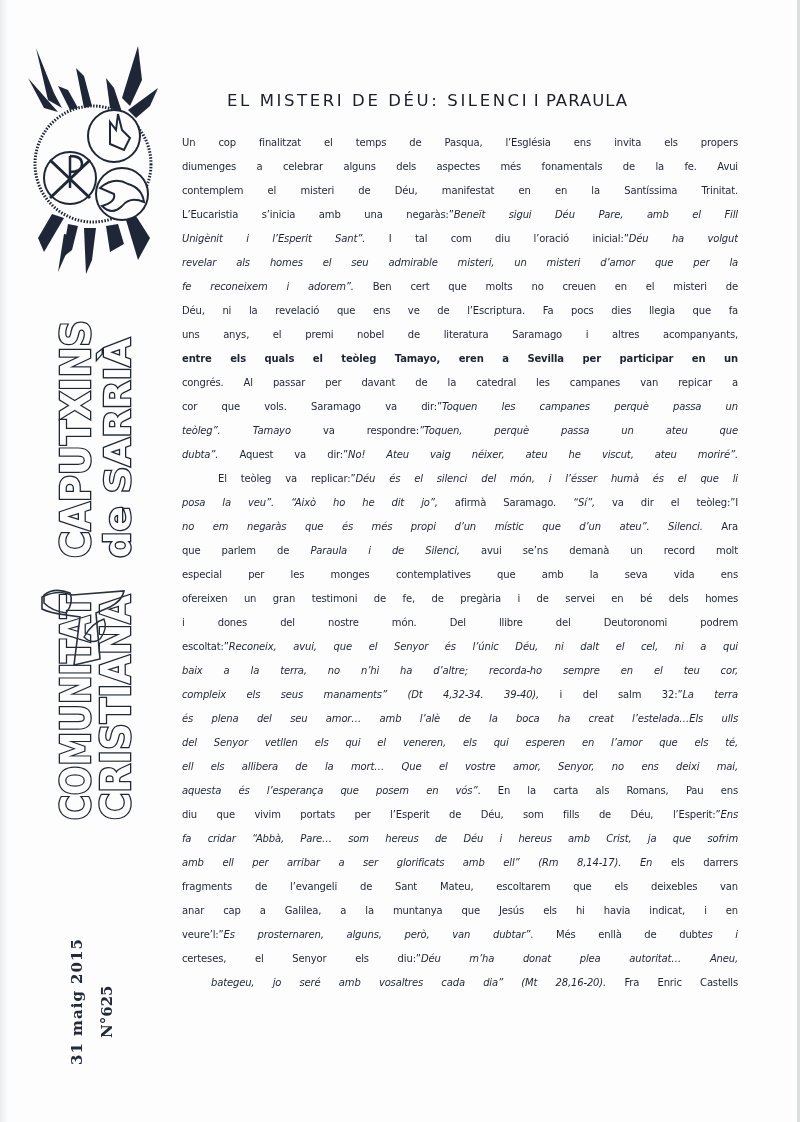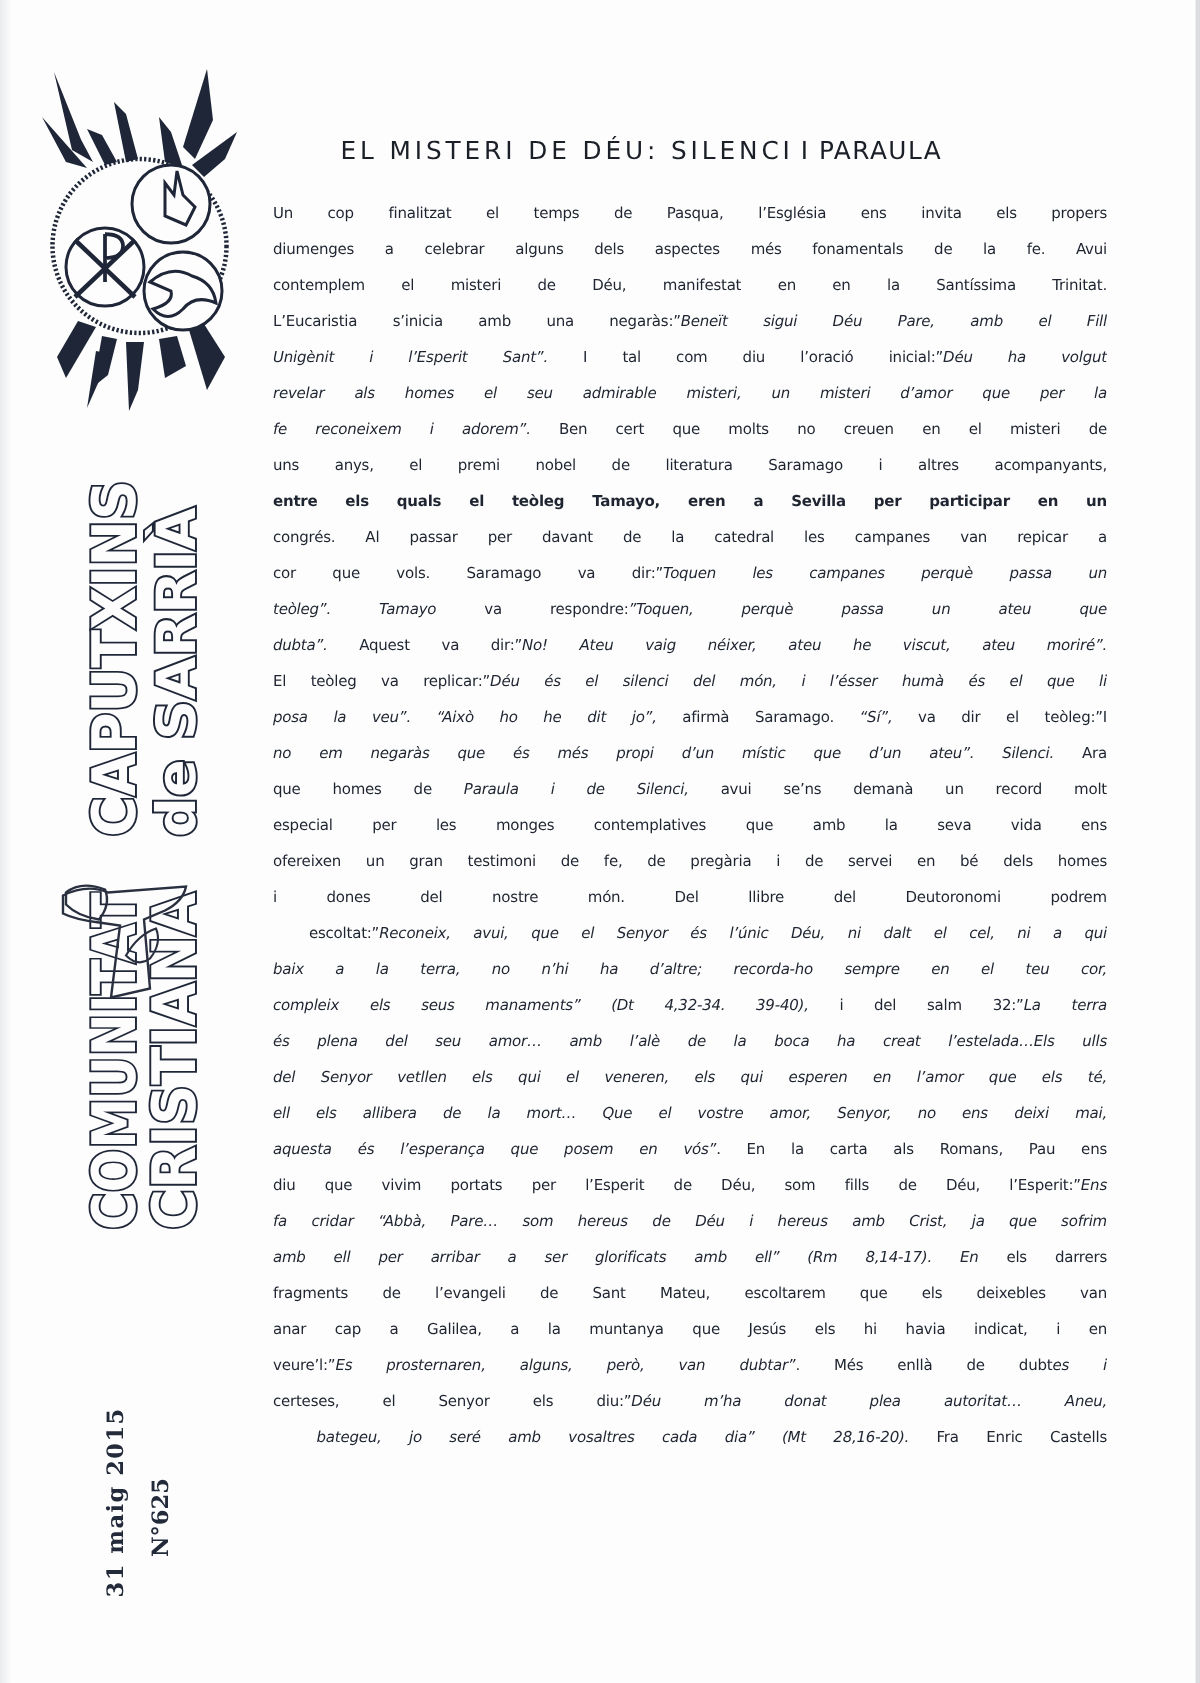"Déu, ni la revelació que" div.line { html: none -> <div><span><span>Déu, ni la revelació que ens ve de l’Escriptura. Fa pocs dies llegia que fa</span></span></div> }
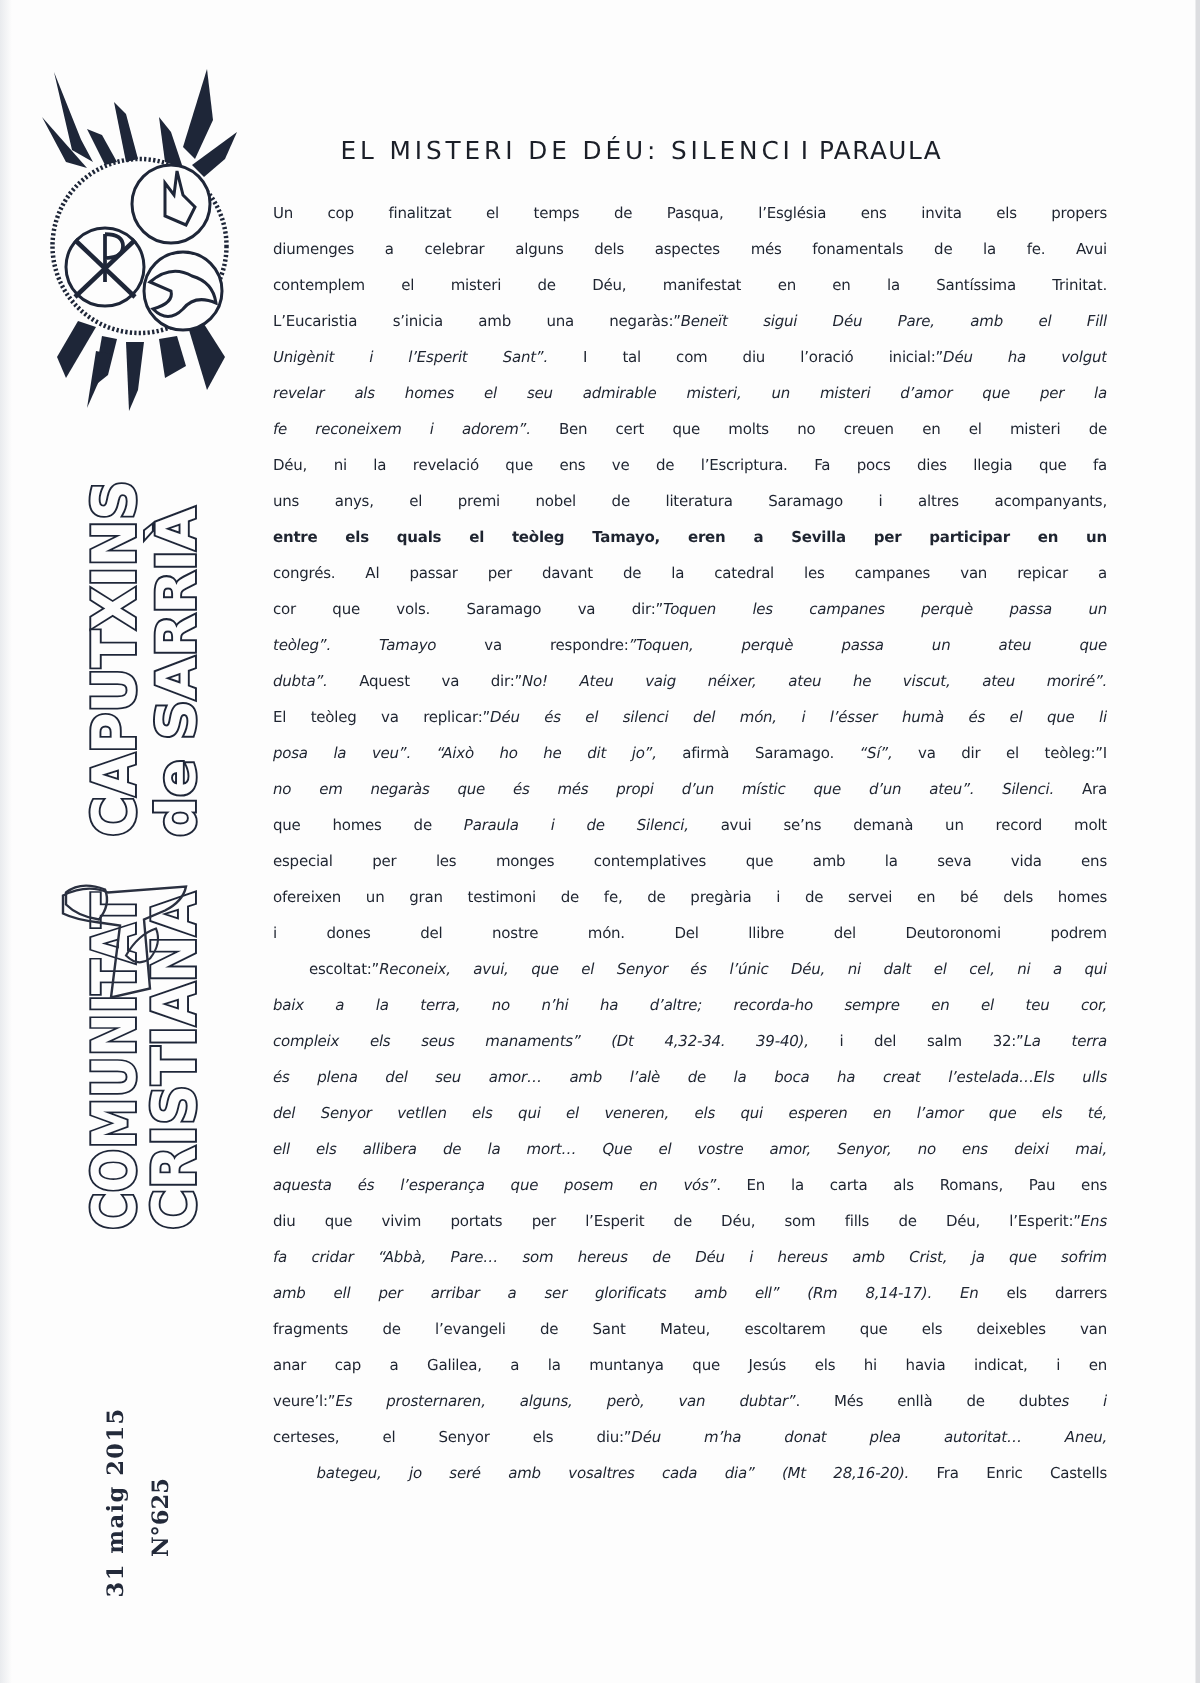"El teòleg va replicar:”Déu és" span { margin-left: none -> 36px }
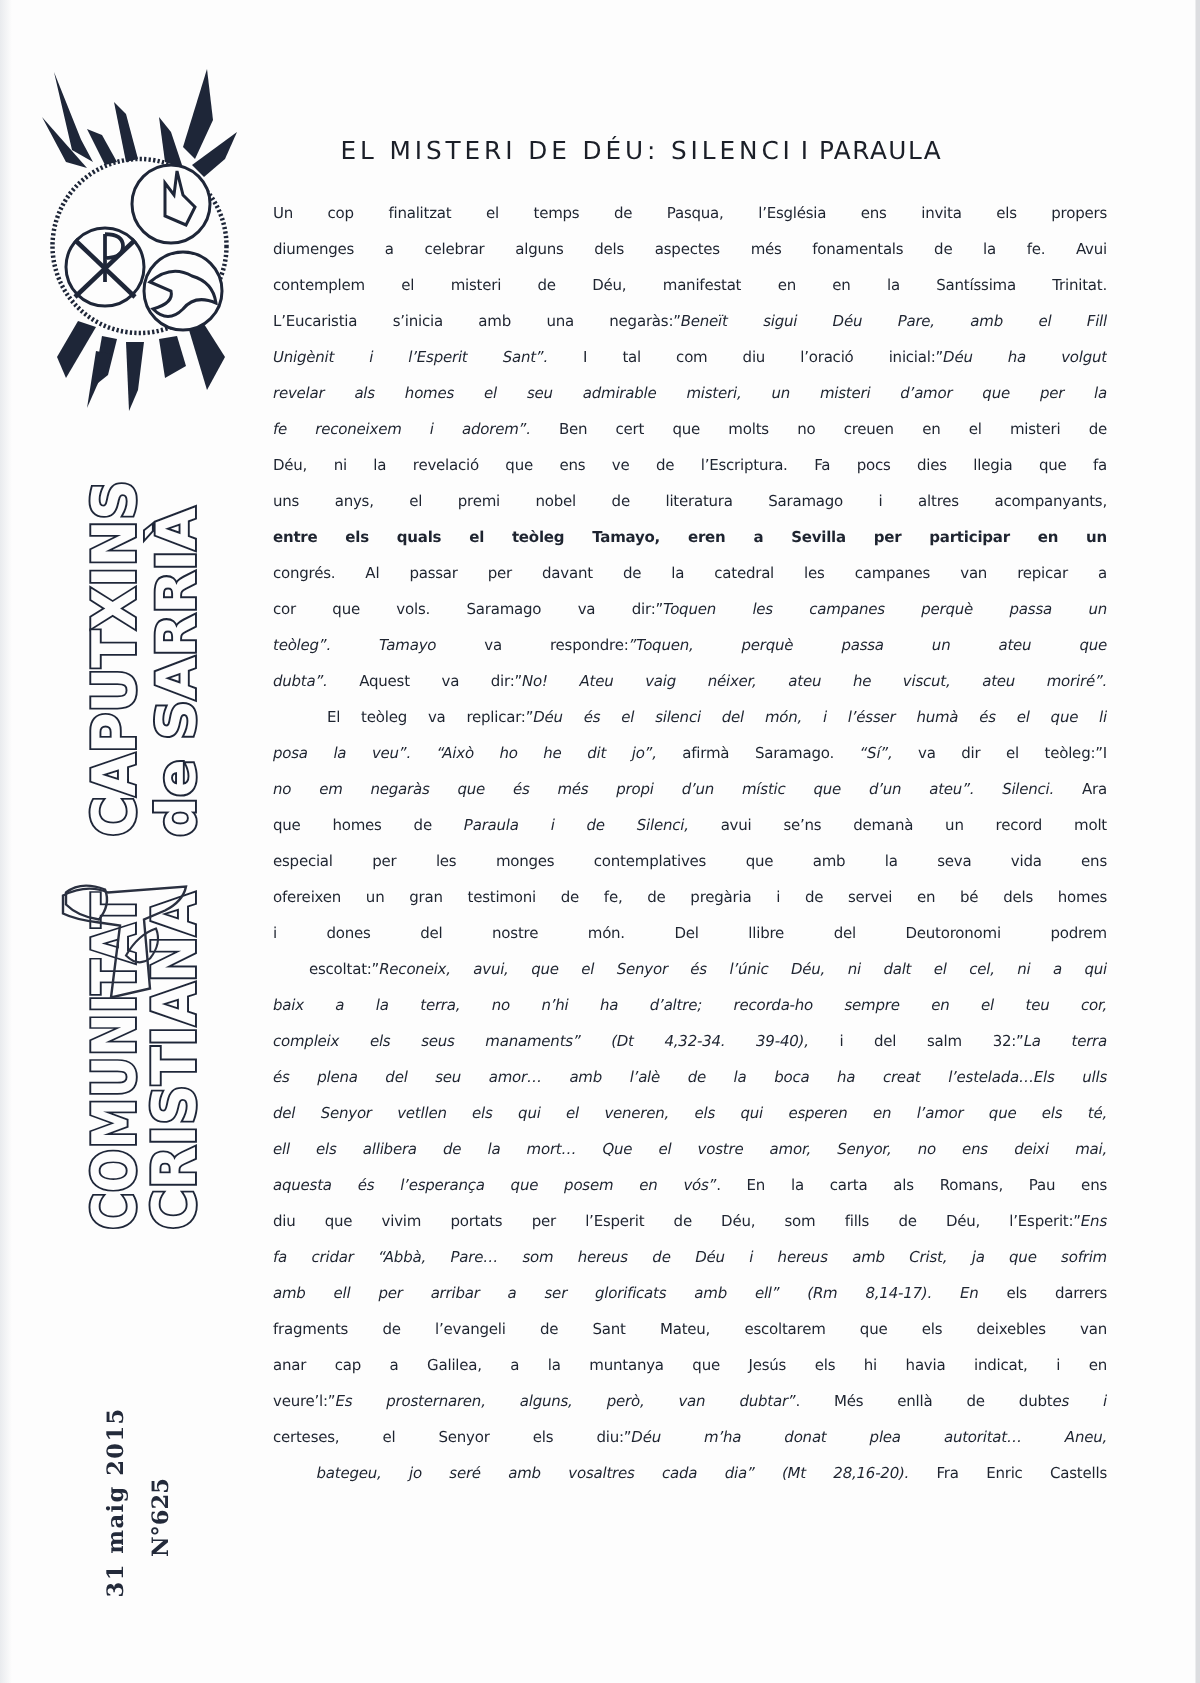"que homes de" span { text: homes -> parlem }
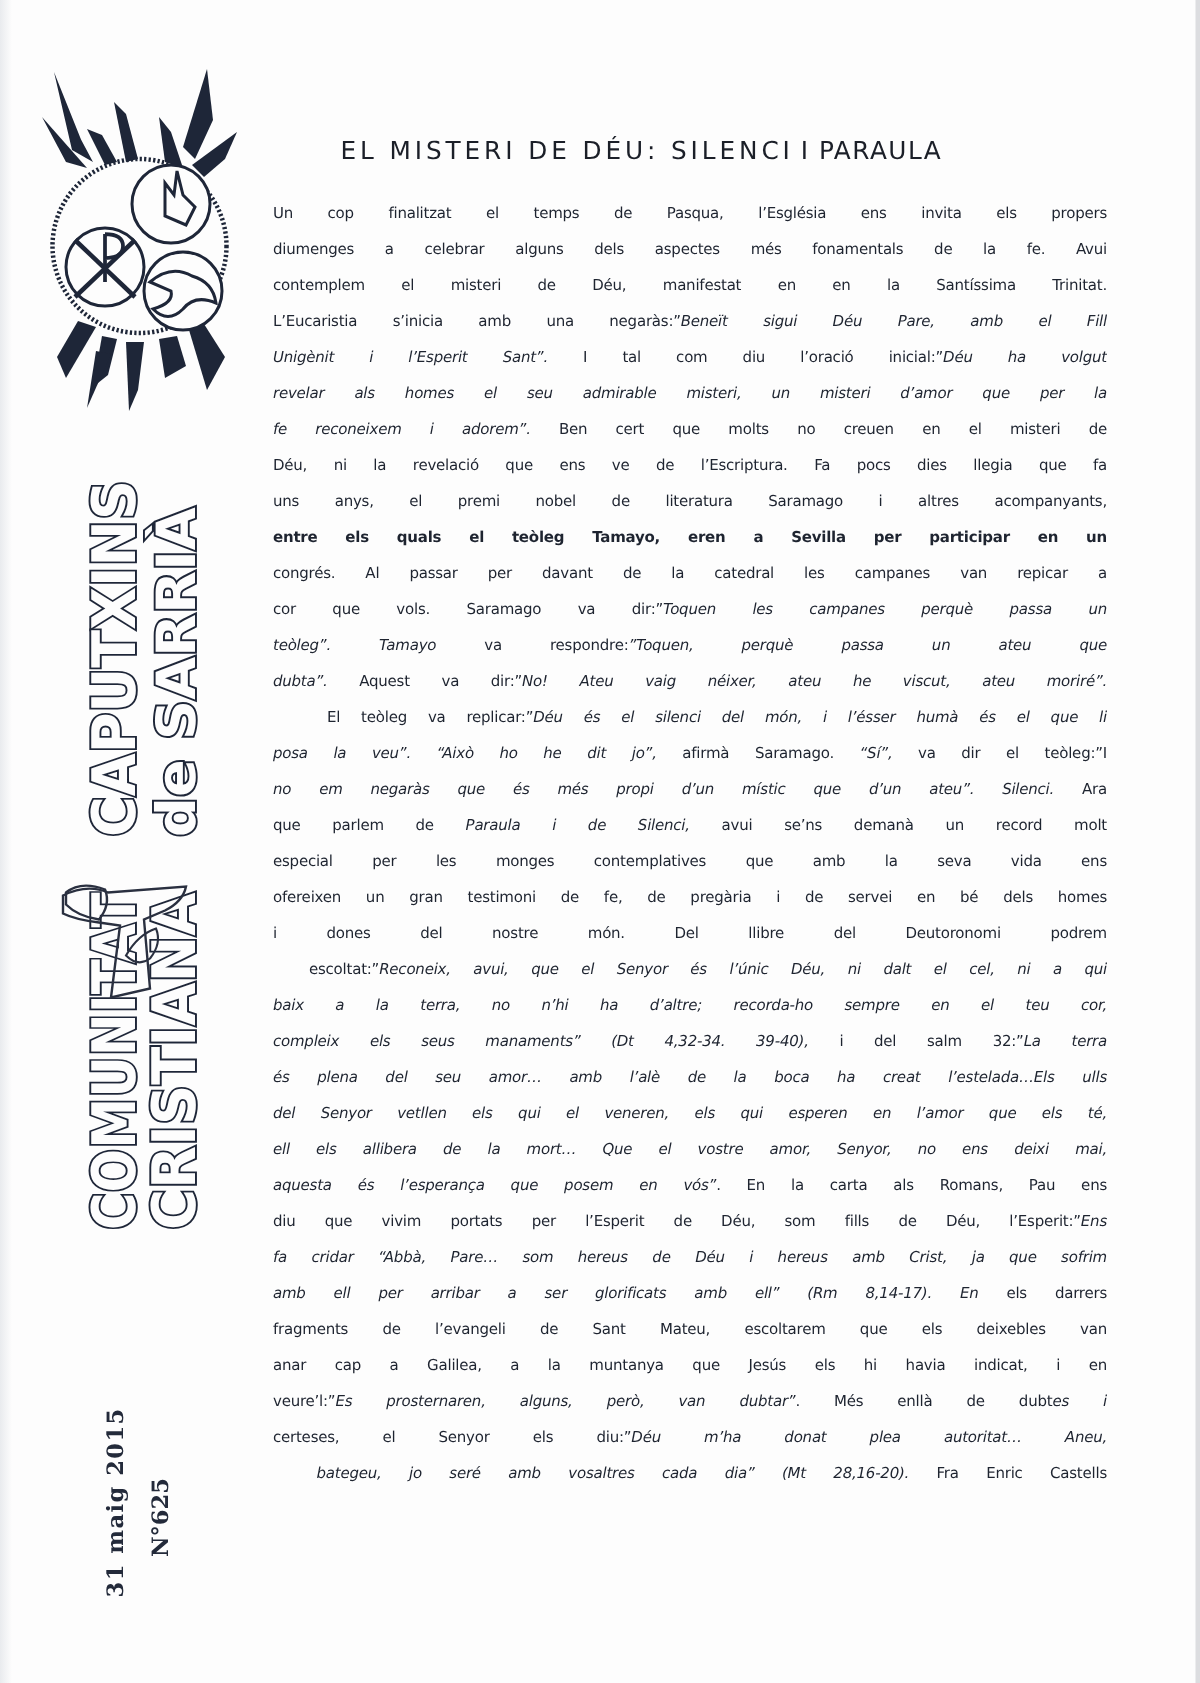"escoltat:”Reconeix, avui, que el Senyor" span { margin-left: 24px -> none }
